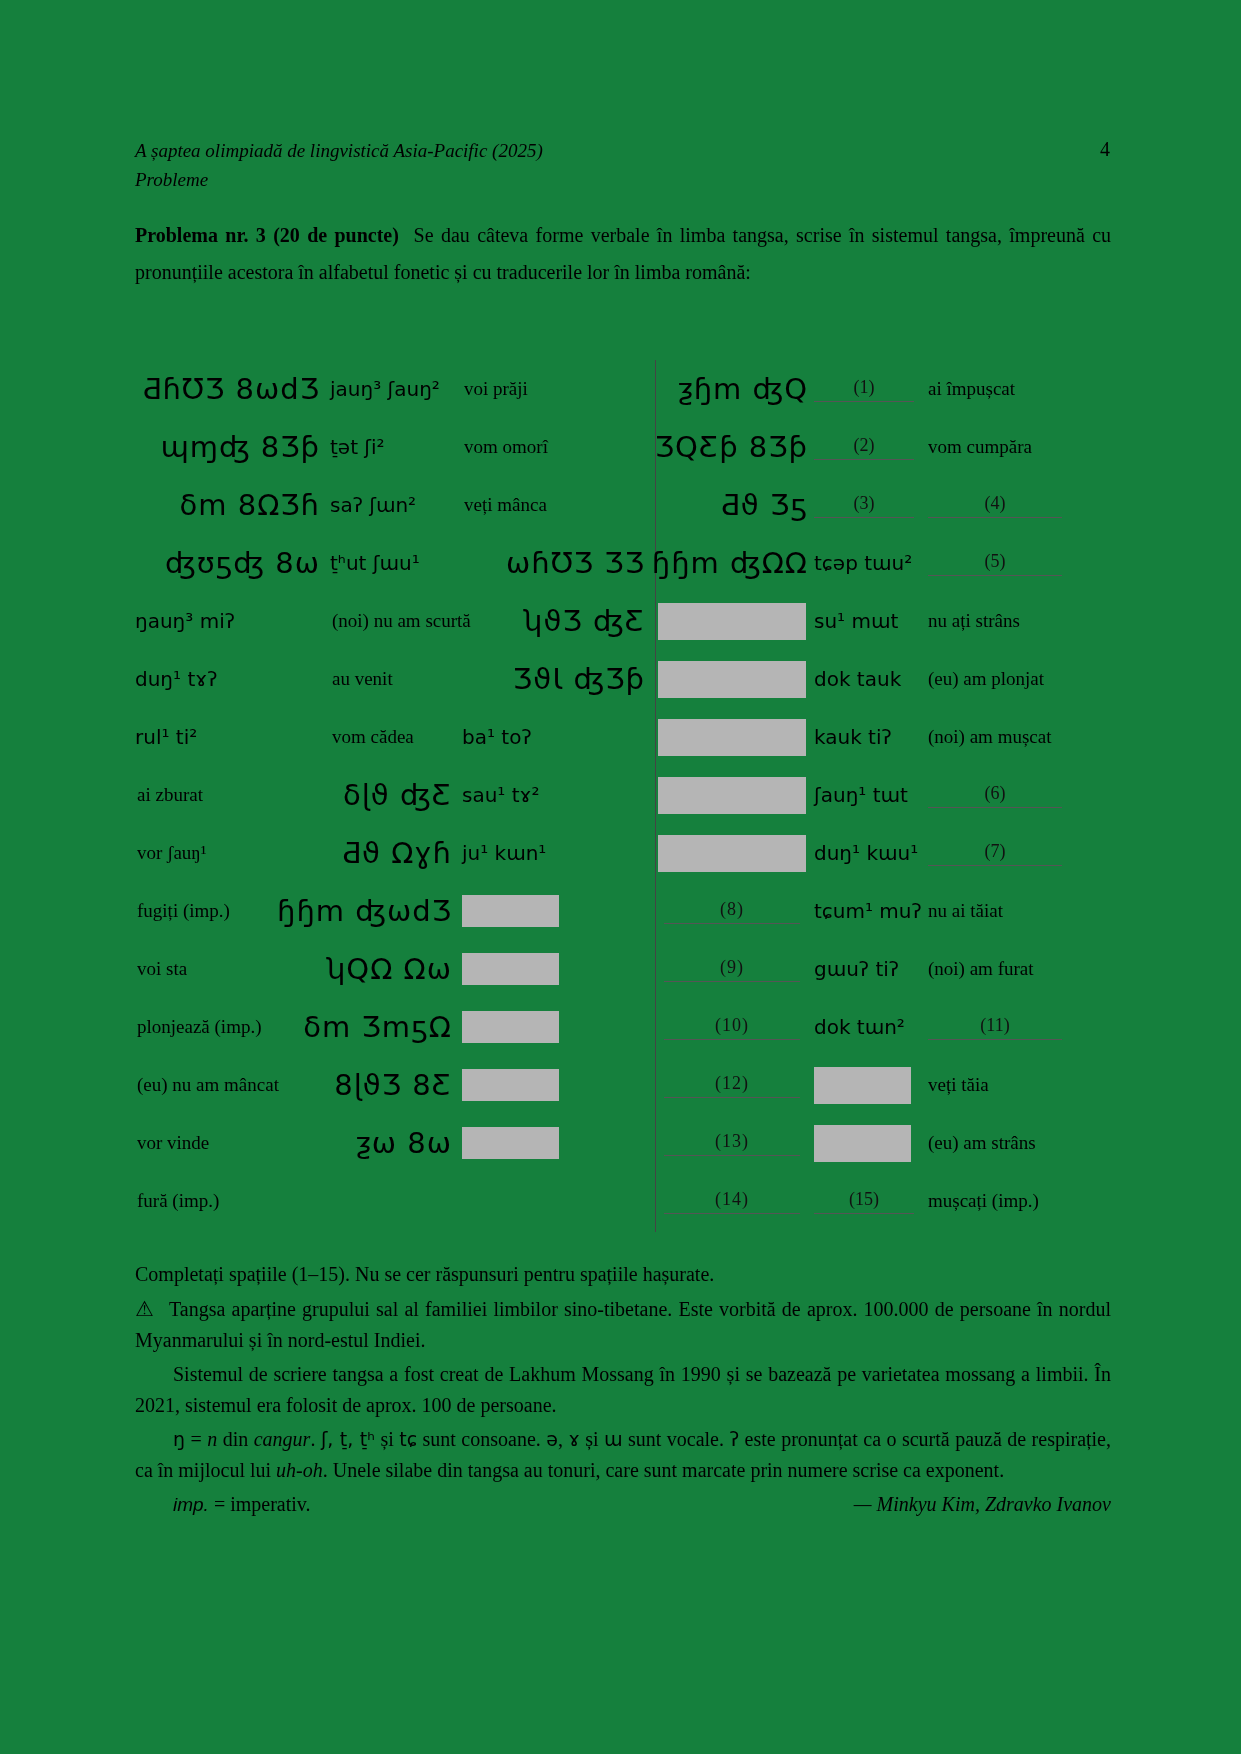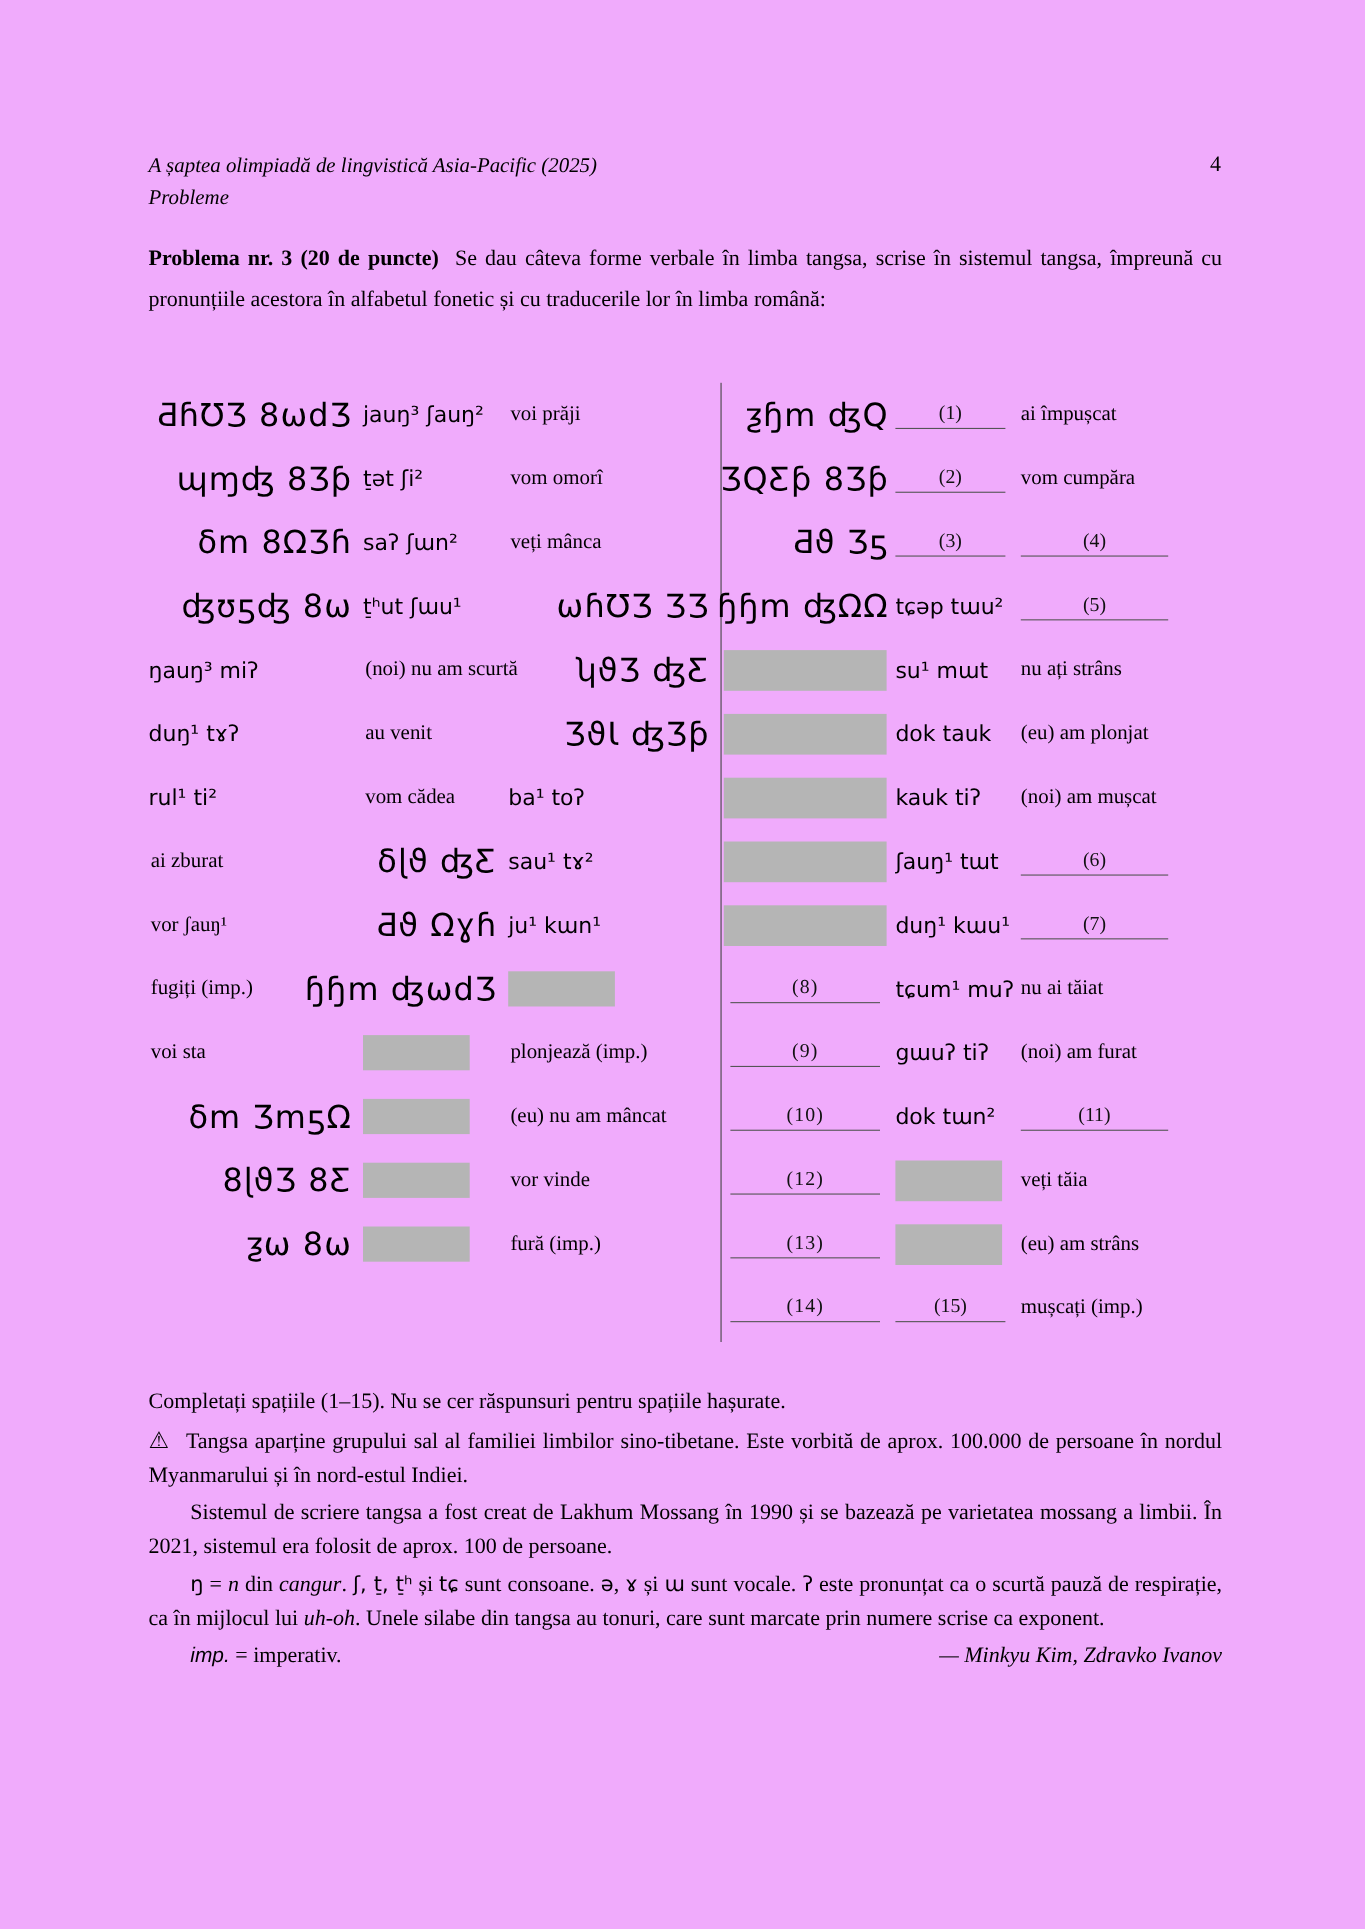"A șaptea olimpiadă de lingvistică" .page { background: #f0abfc -> #15803d }
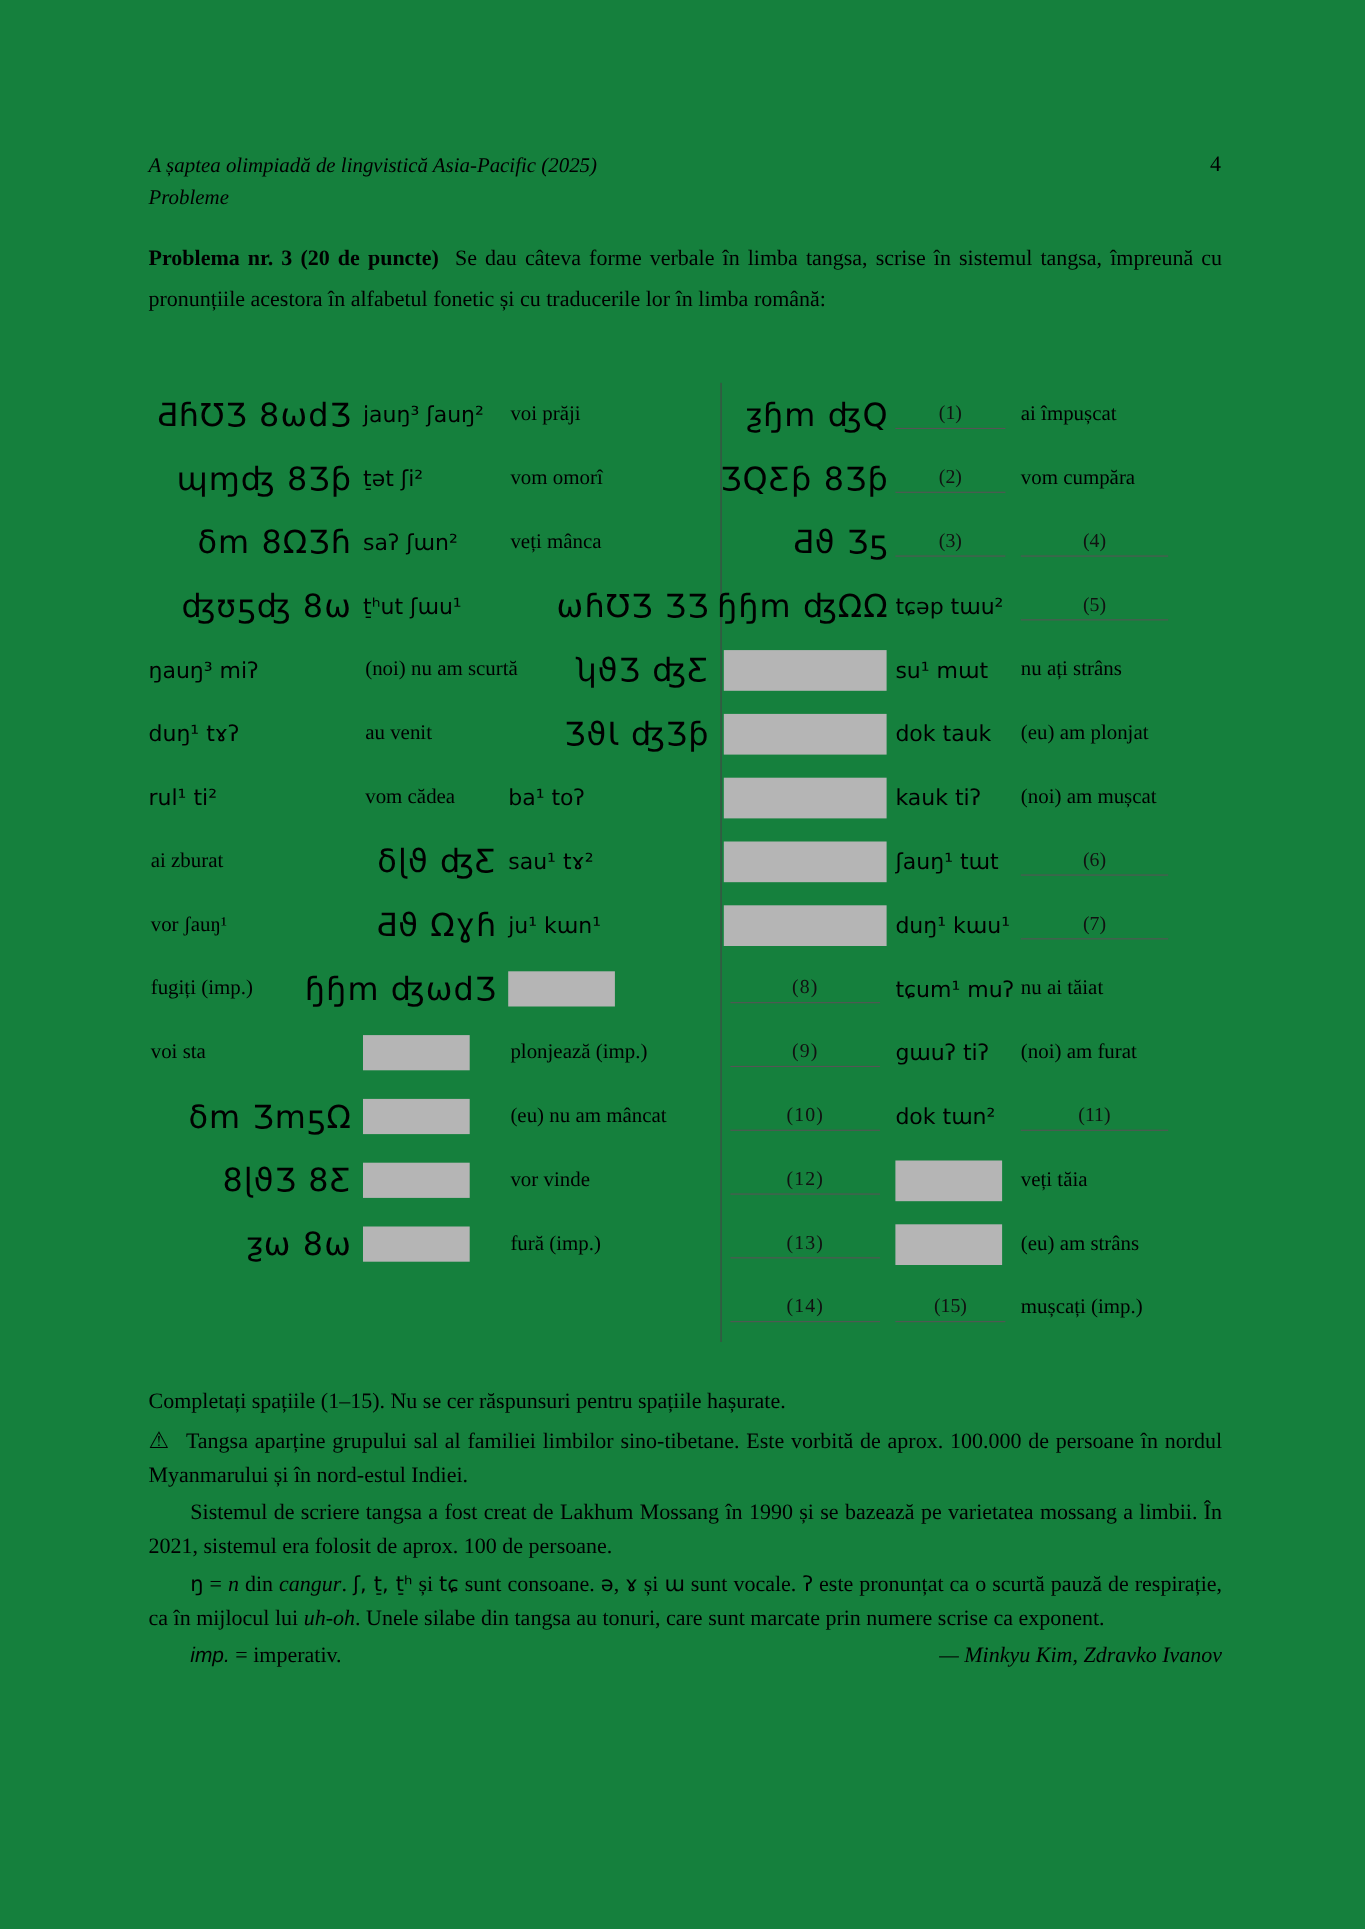"ƋɦƱƷ 8ωdƷ" .half { top: 4px -> 16px }
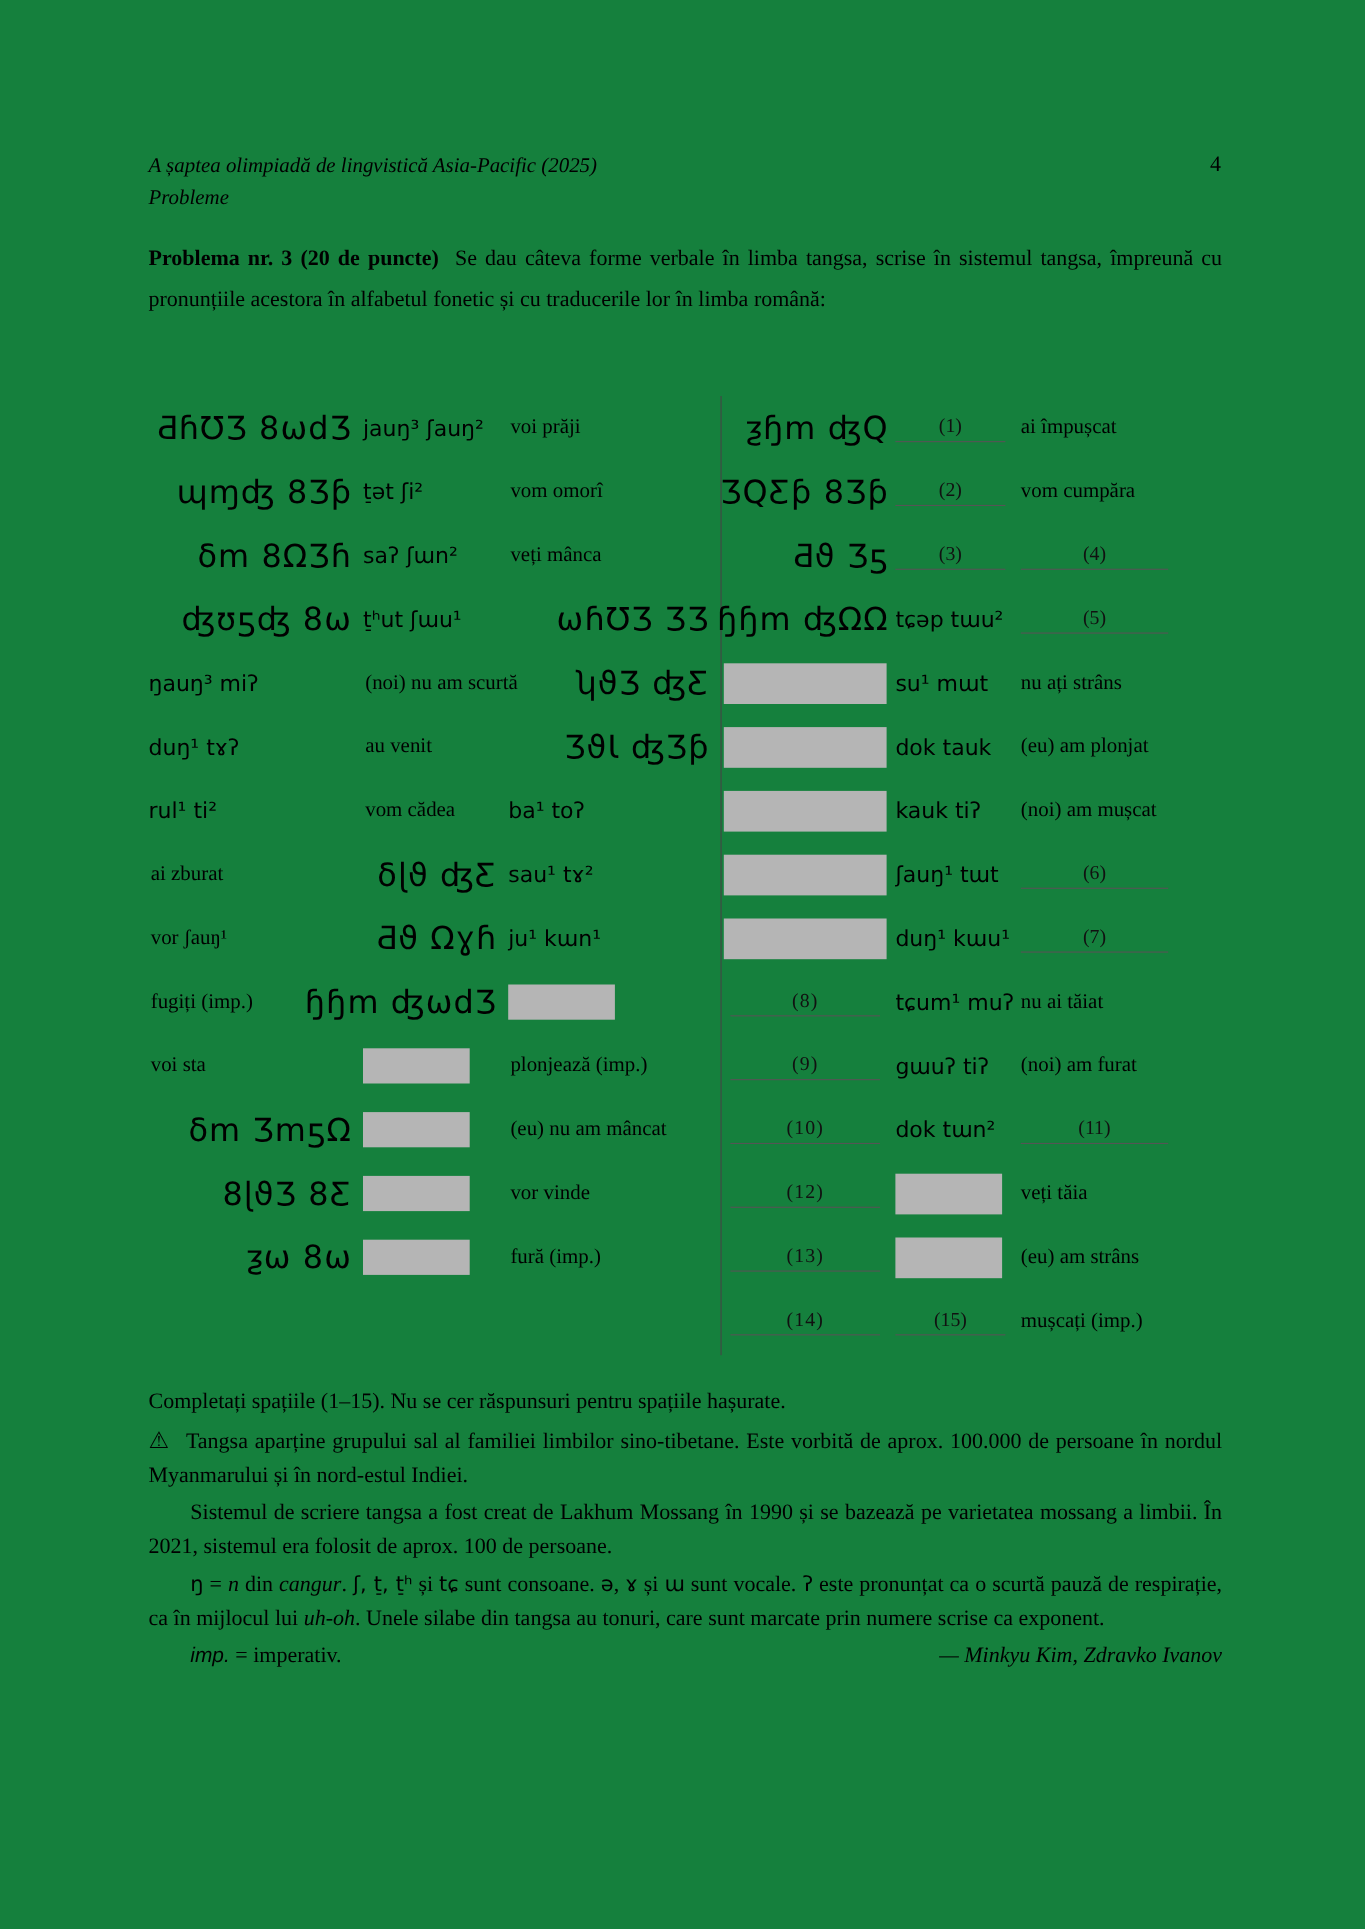"ʮQΩ Ωω" div.cell { html: none -> <div>ʮQΩ Ωω</div> }
